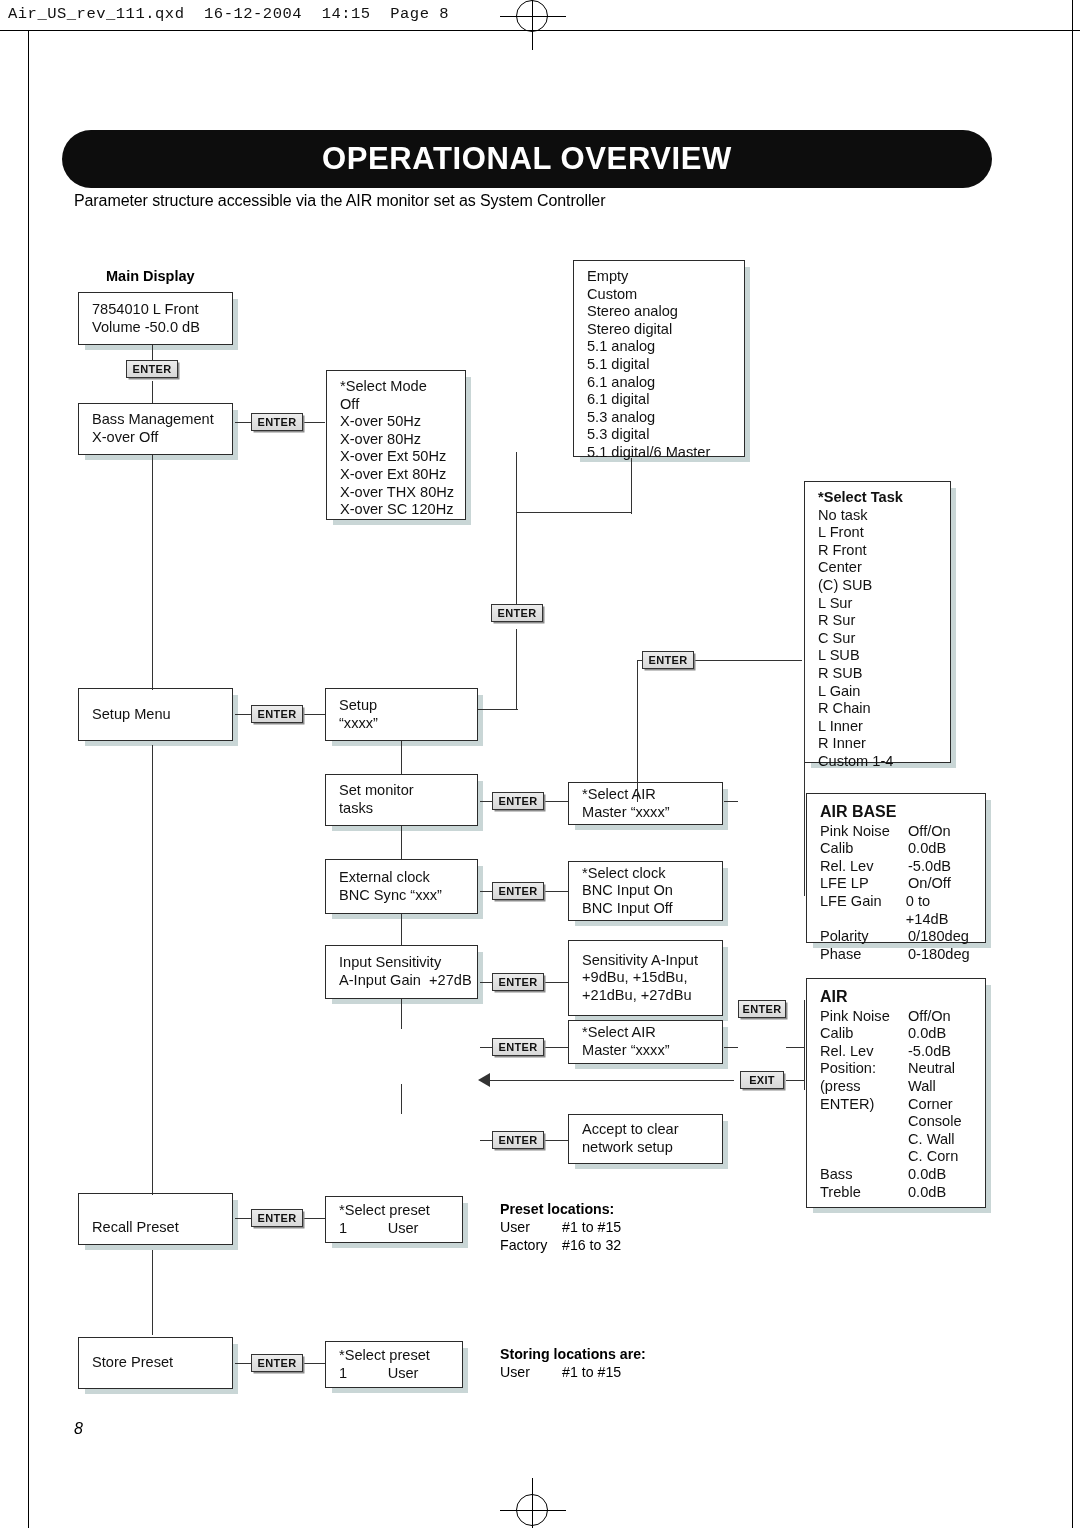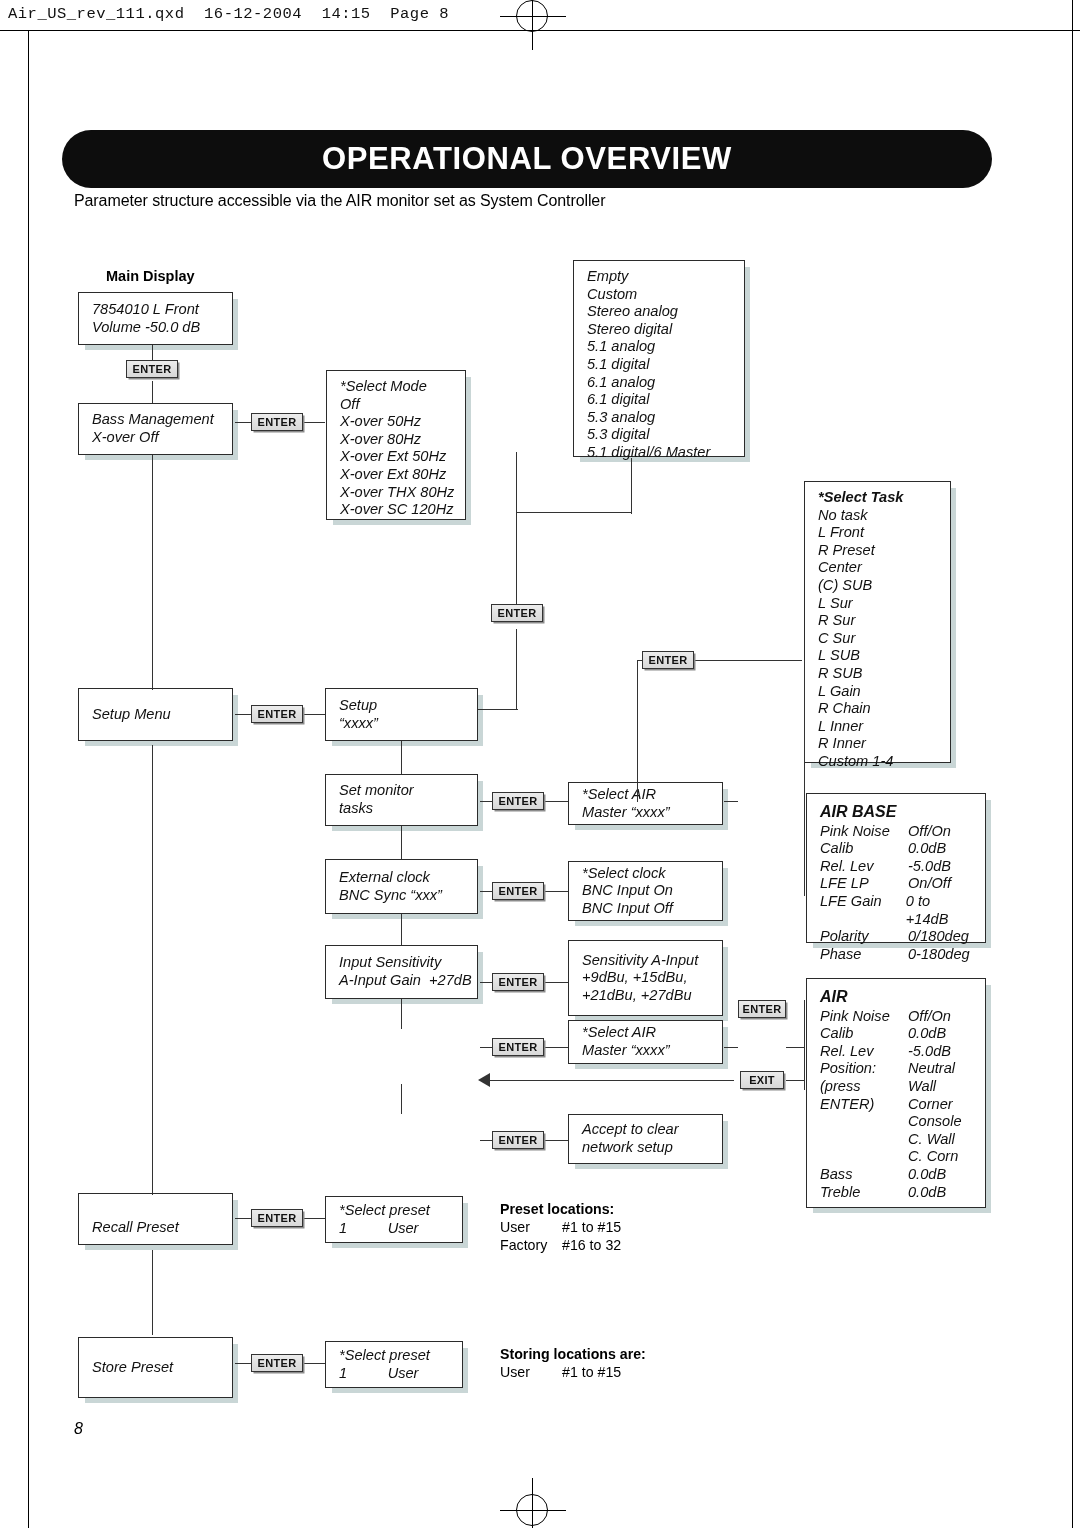"Empty" .node { font-style: italic -> none }
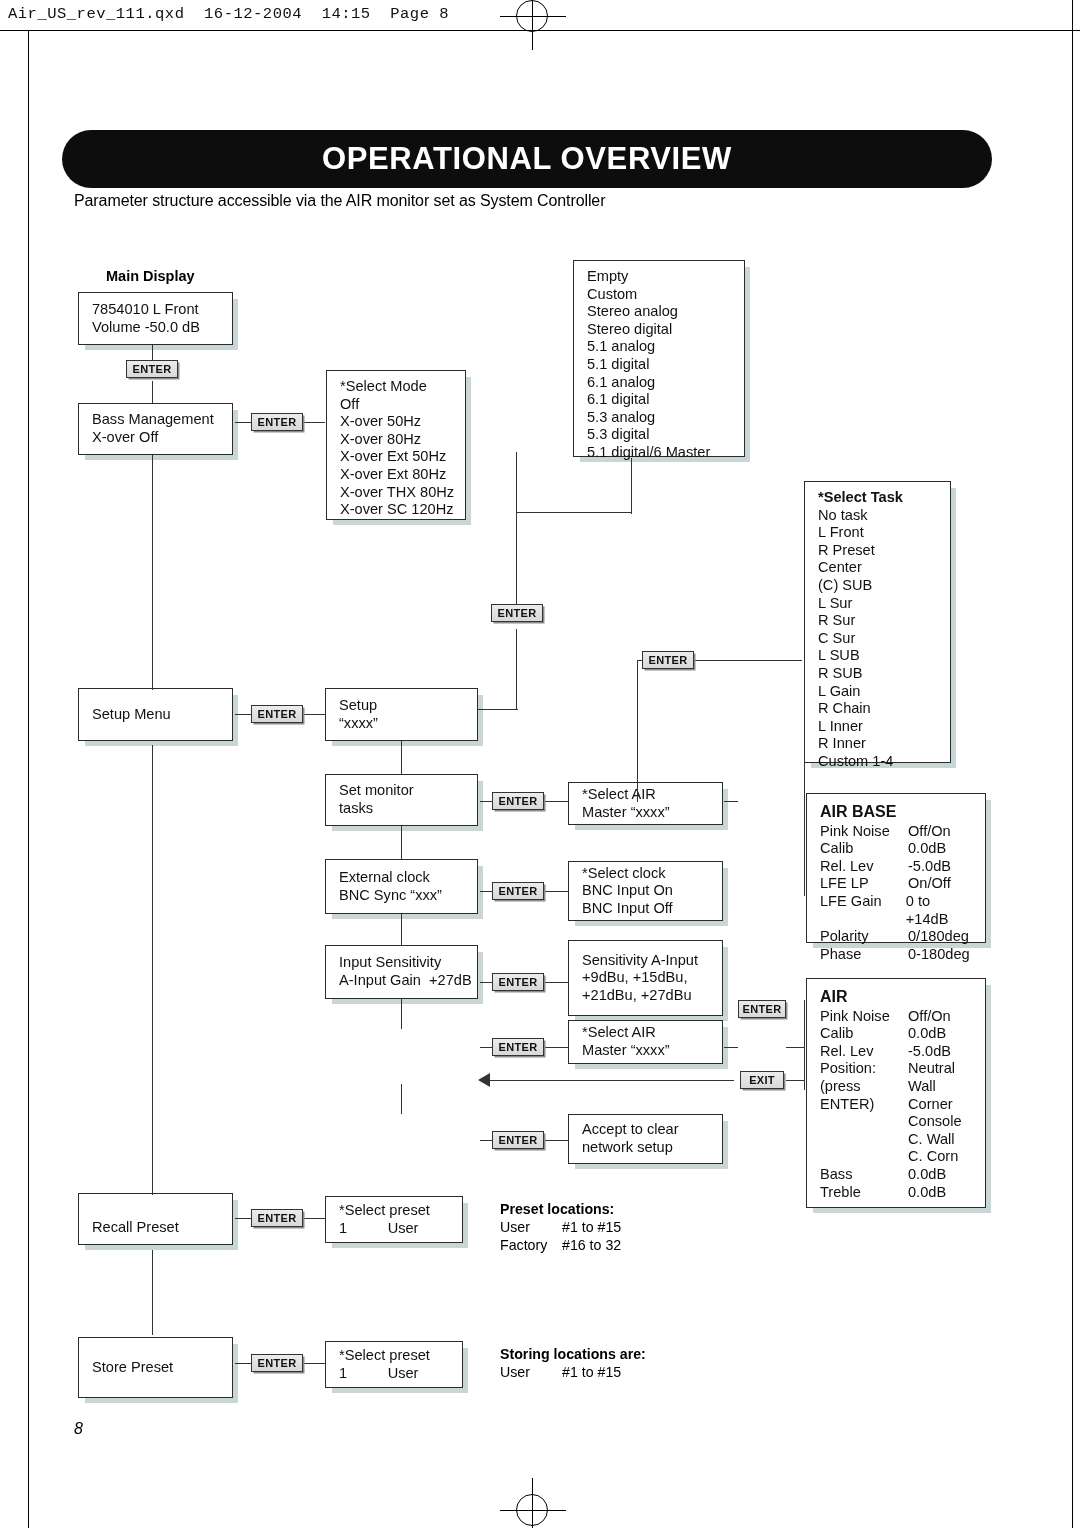"R Preset" div.ln { text: Preset -> Front }
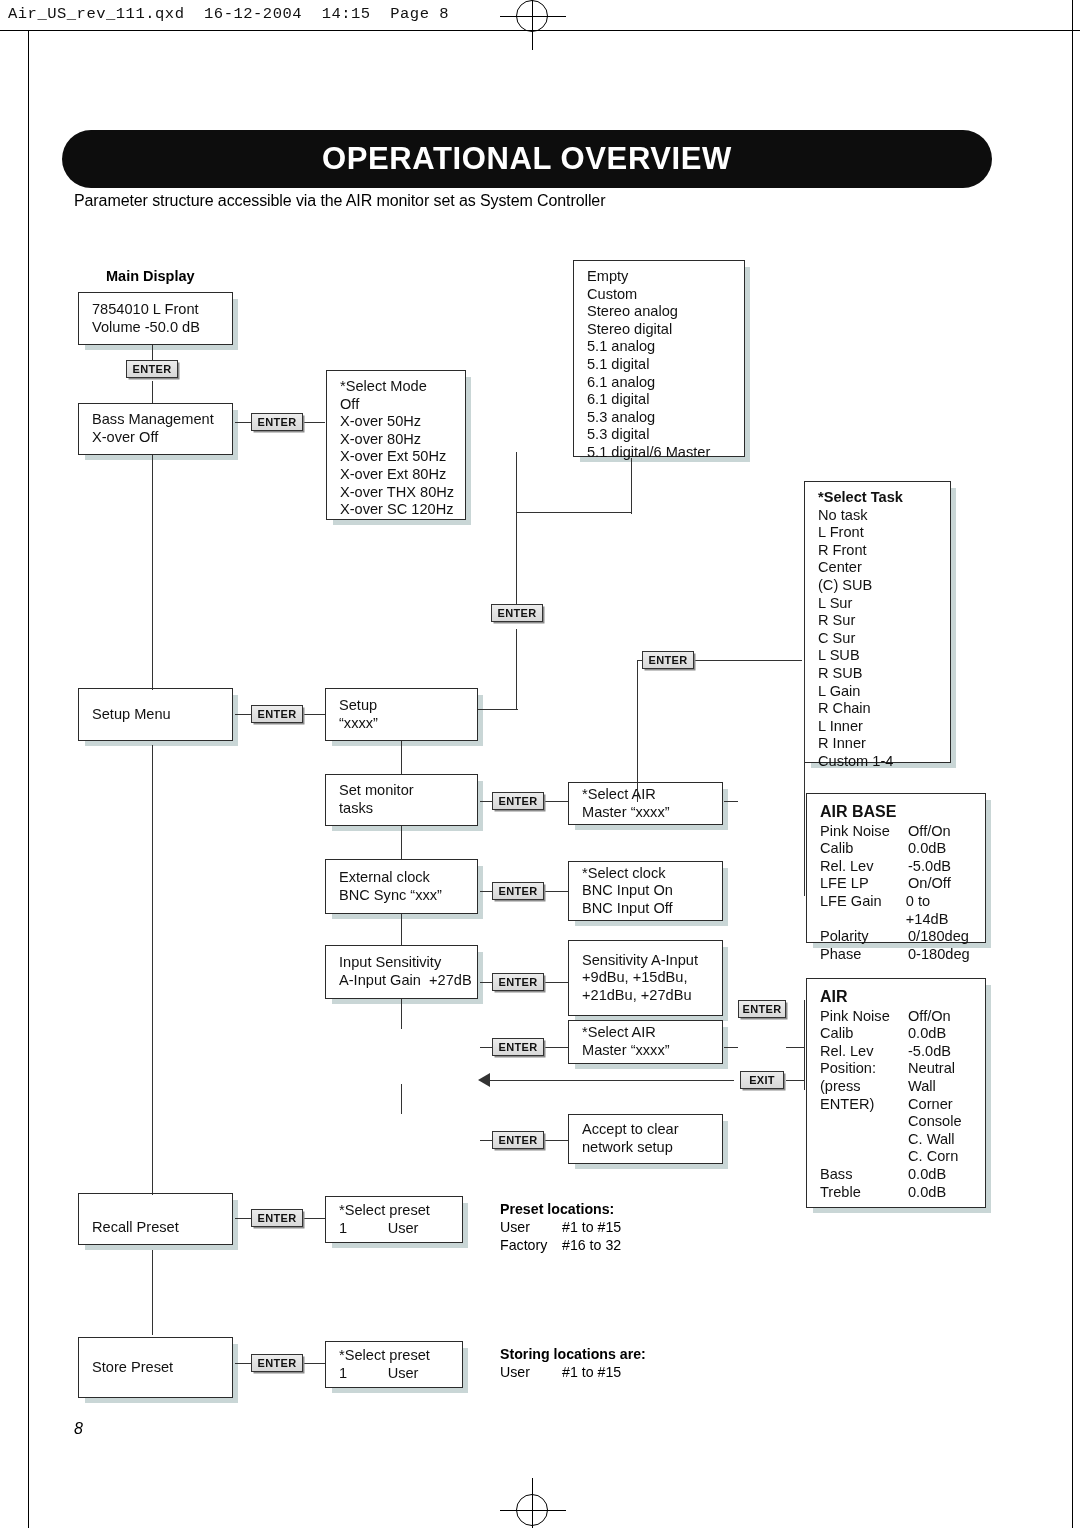"Store Preset" div.node { height: 61px -> 52px }
